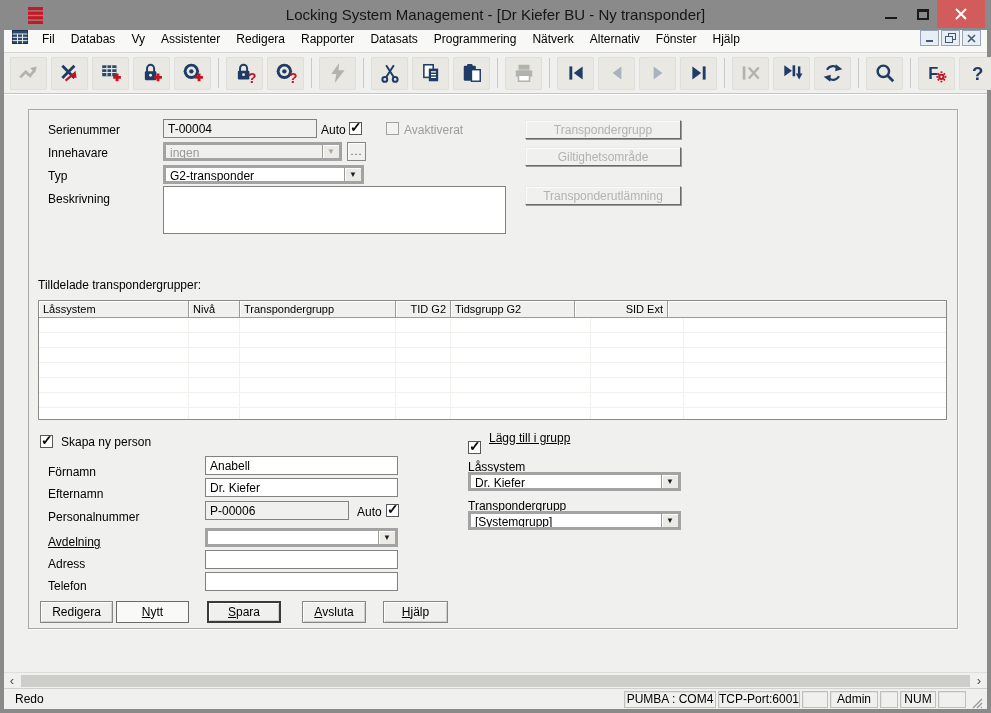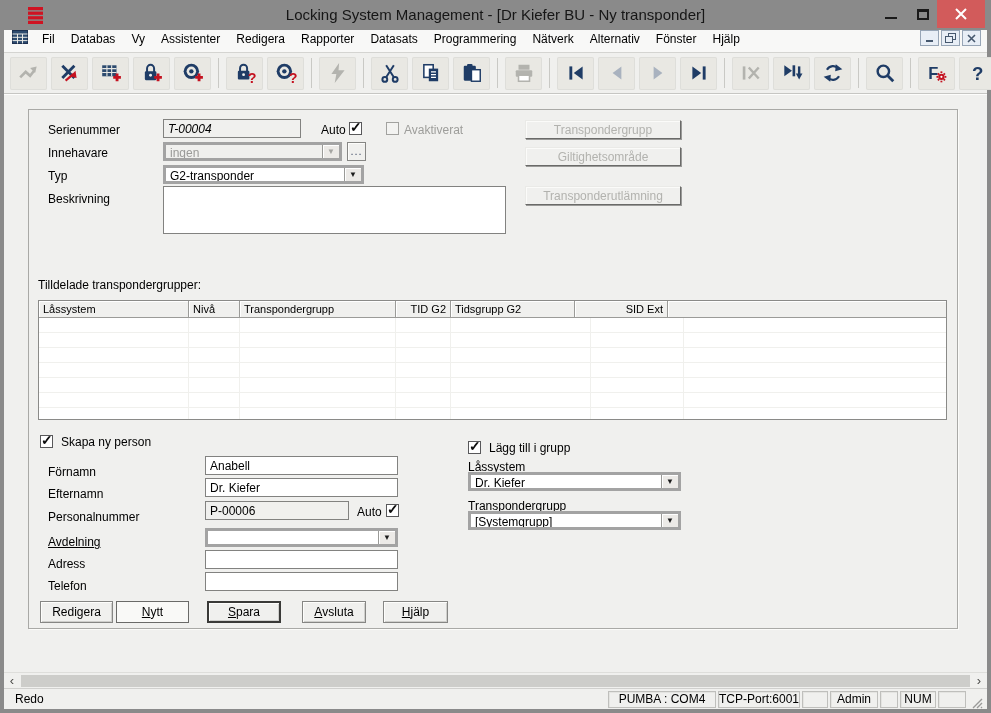"T-00004" input.field { font-style: italic -> none; width: 138px -> 154px }
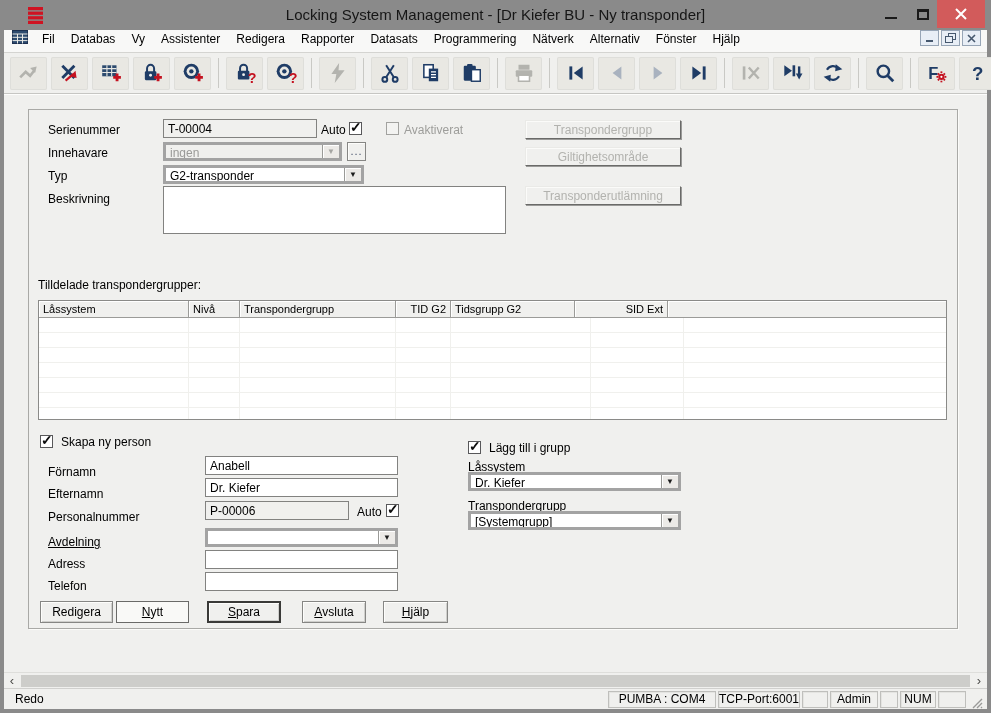"Lägg till i grupp" span.label { text-decoration: none -> underline; top: 347px -> 337px }
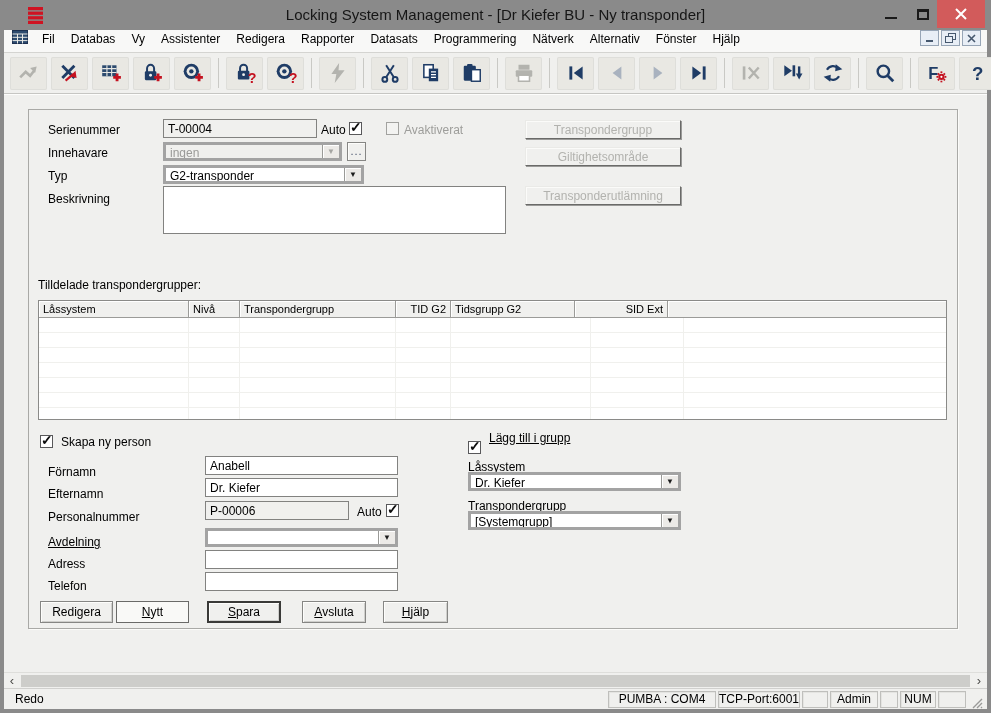"PUMBA : COM4" span.status-panel { width: 108px -> 92px }
